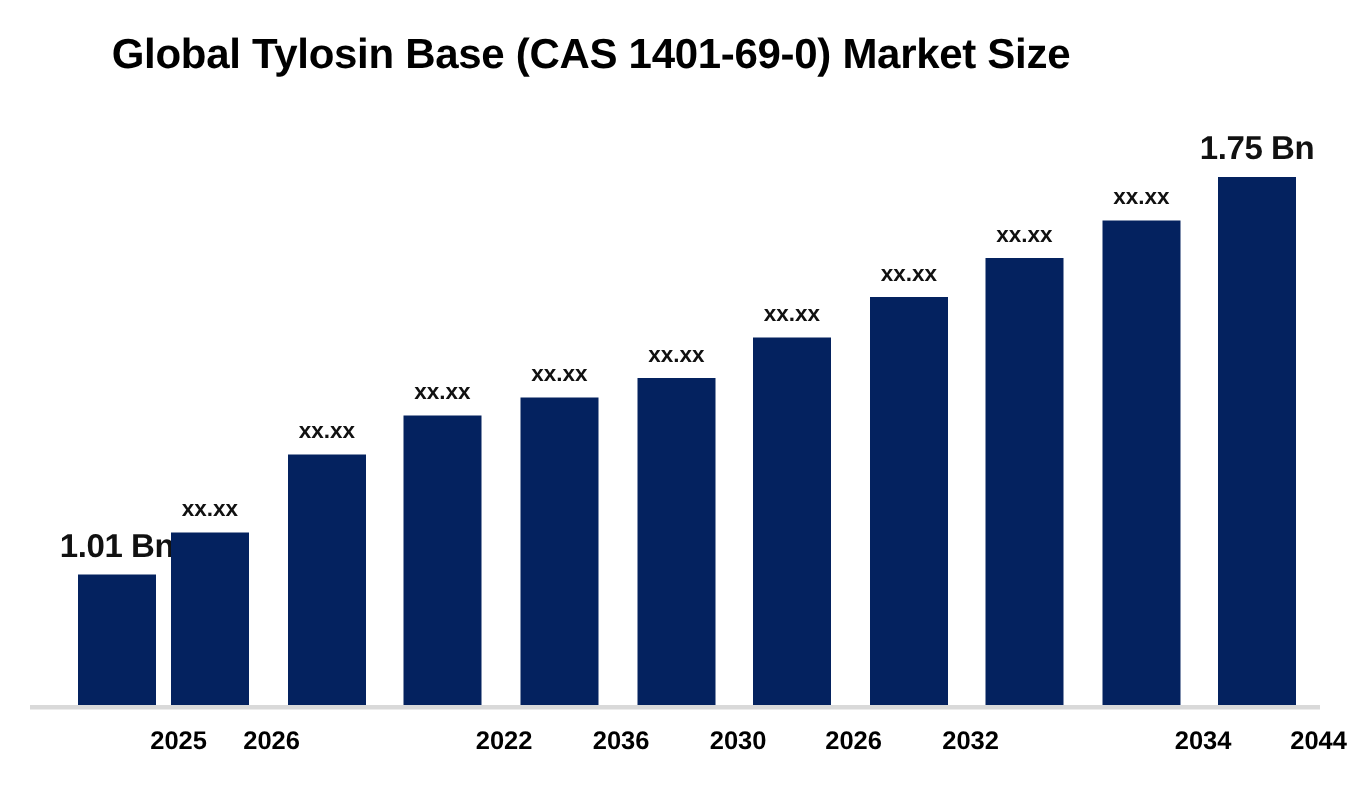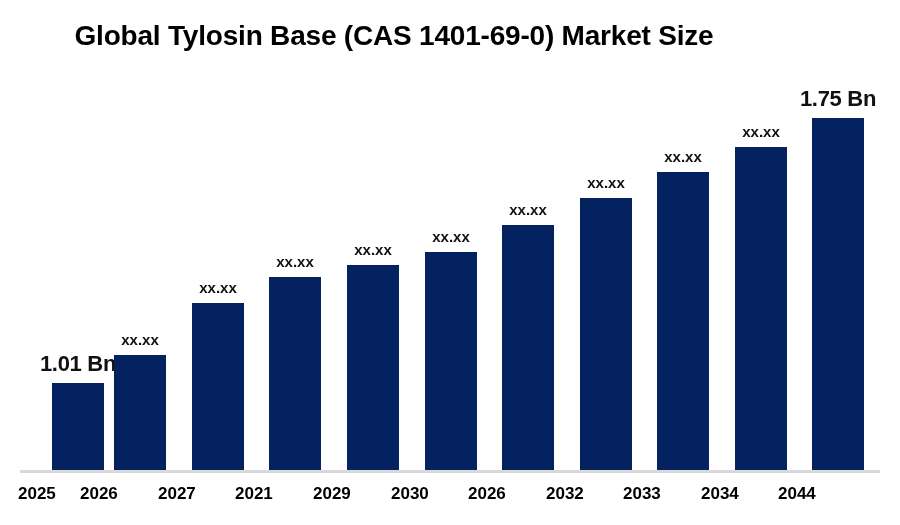"2025" .bar-category-label { text-align: left -> right }
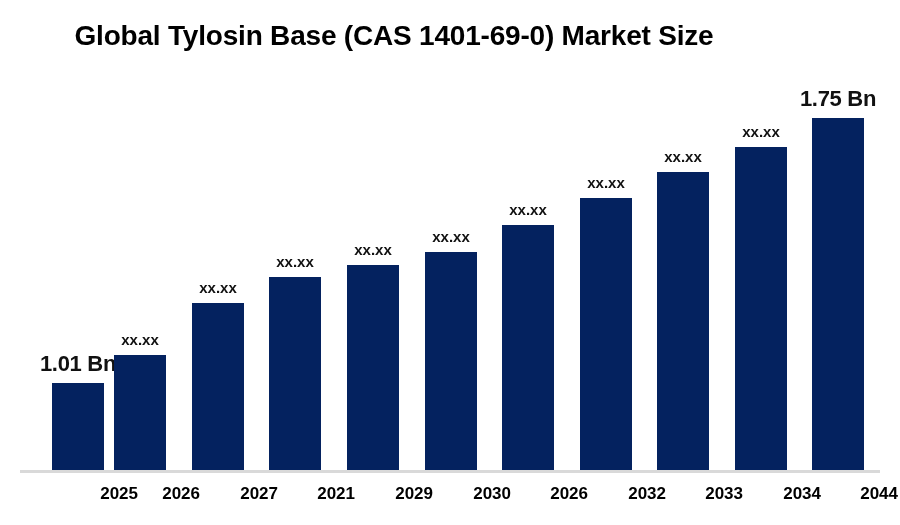"2027" div.bar-category-label { html: <div>2027</div> -> none }
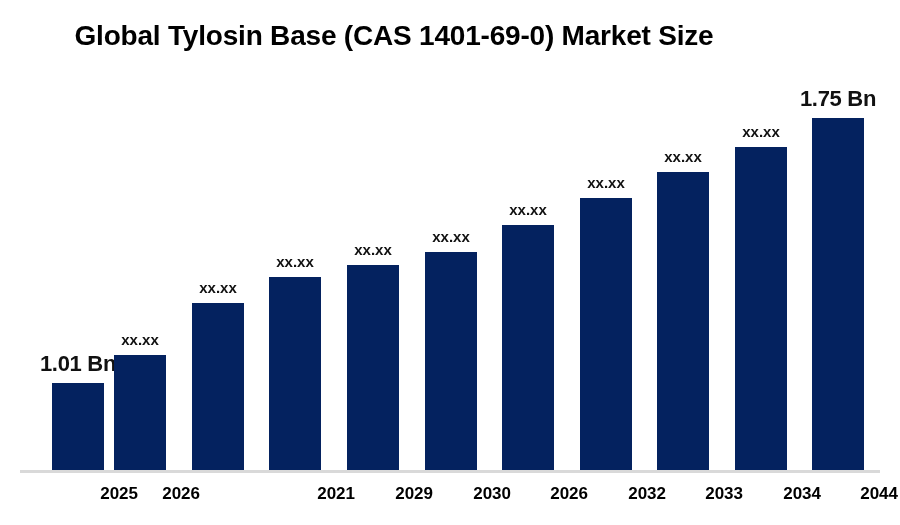"2021" div.bar-category-label { text: 2021 -> 2022 }
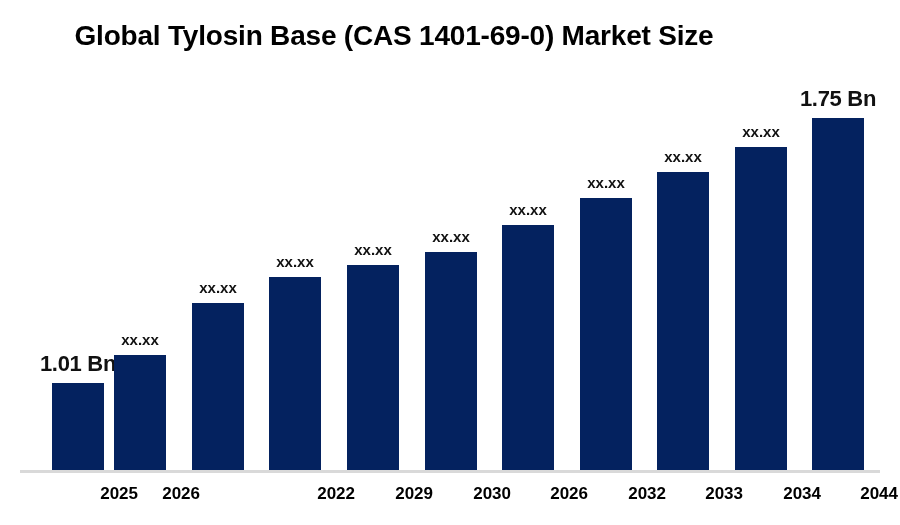"2029" div.bar-category-label { text: 2029 -> 2036 }
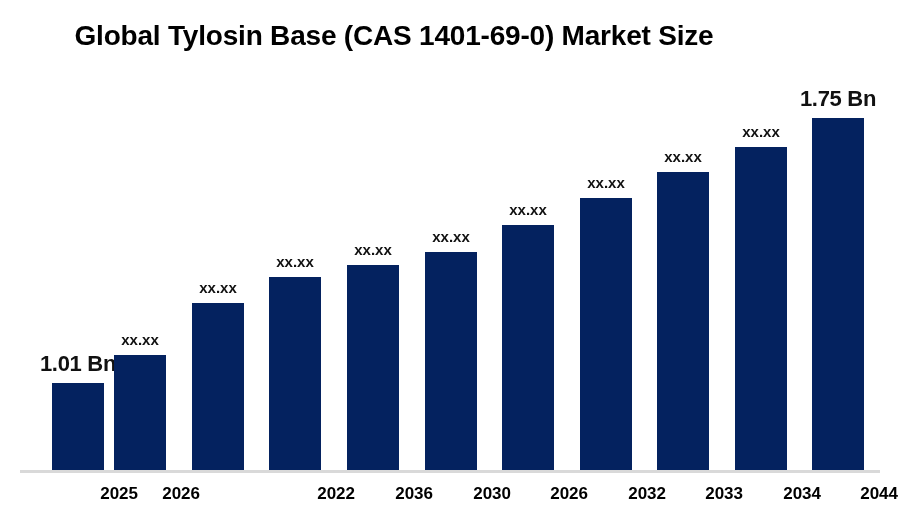"2033" div.bar-category-label { html: <div>2033</div> -> none }
